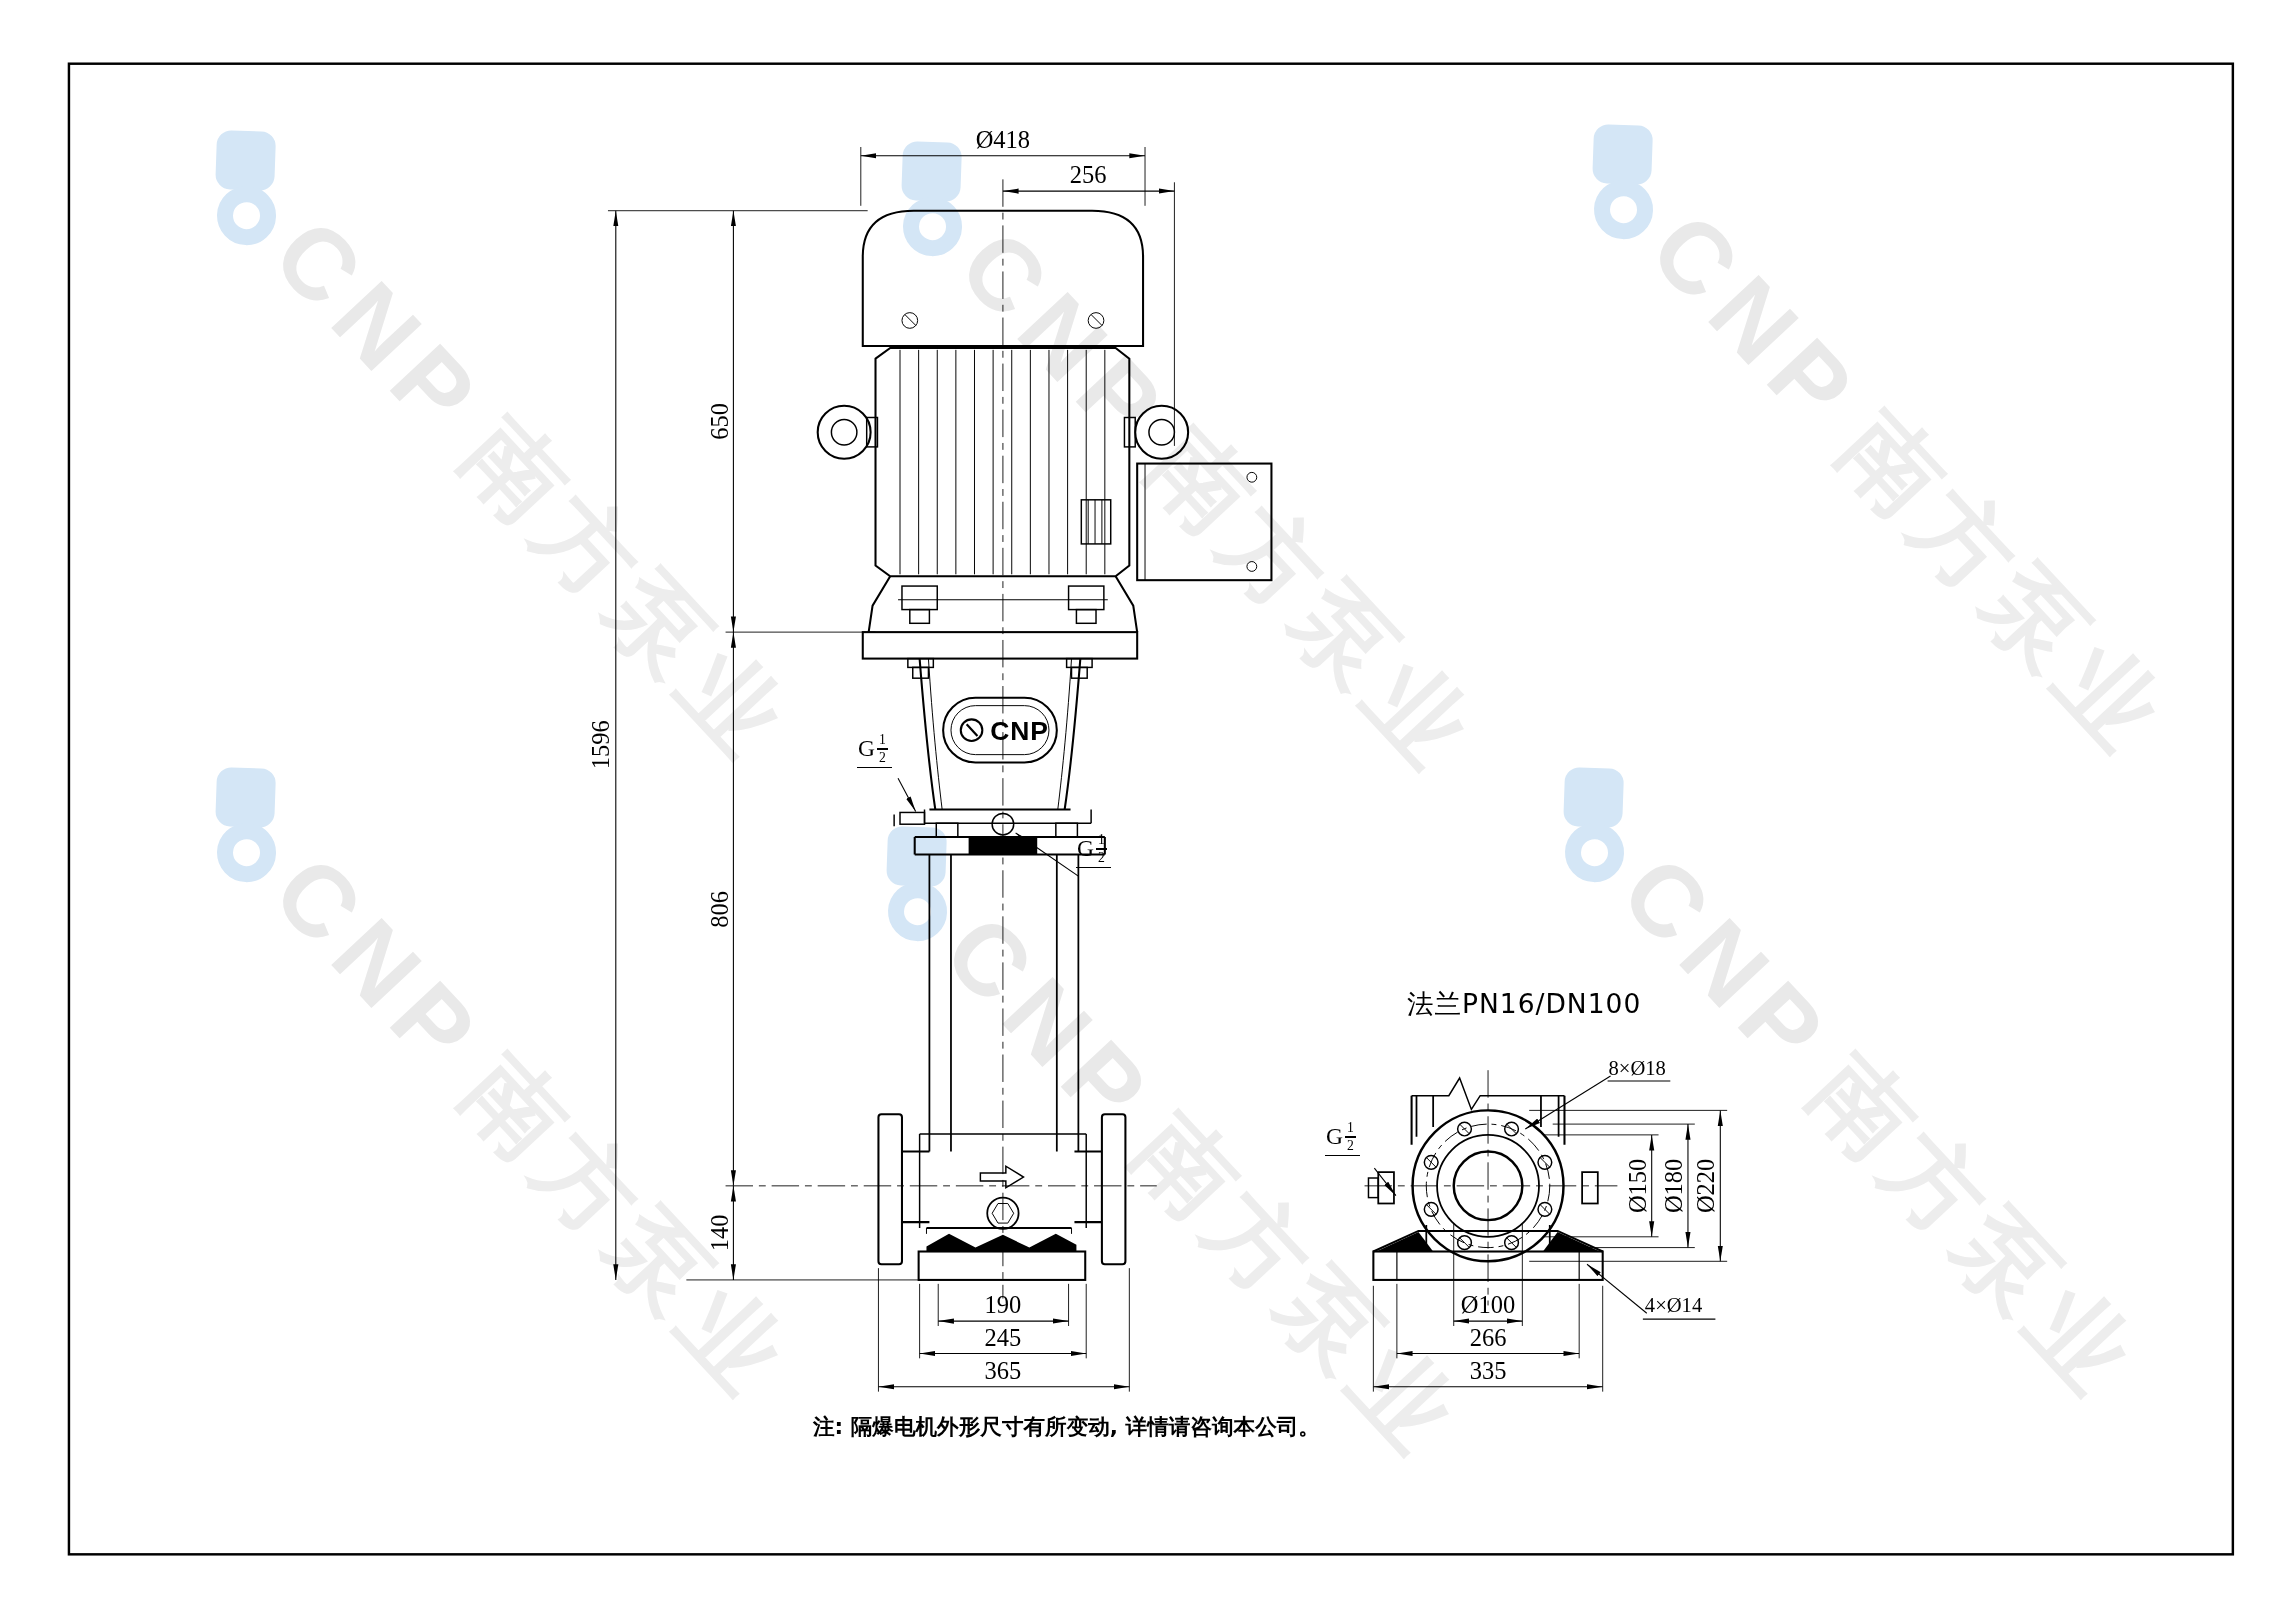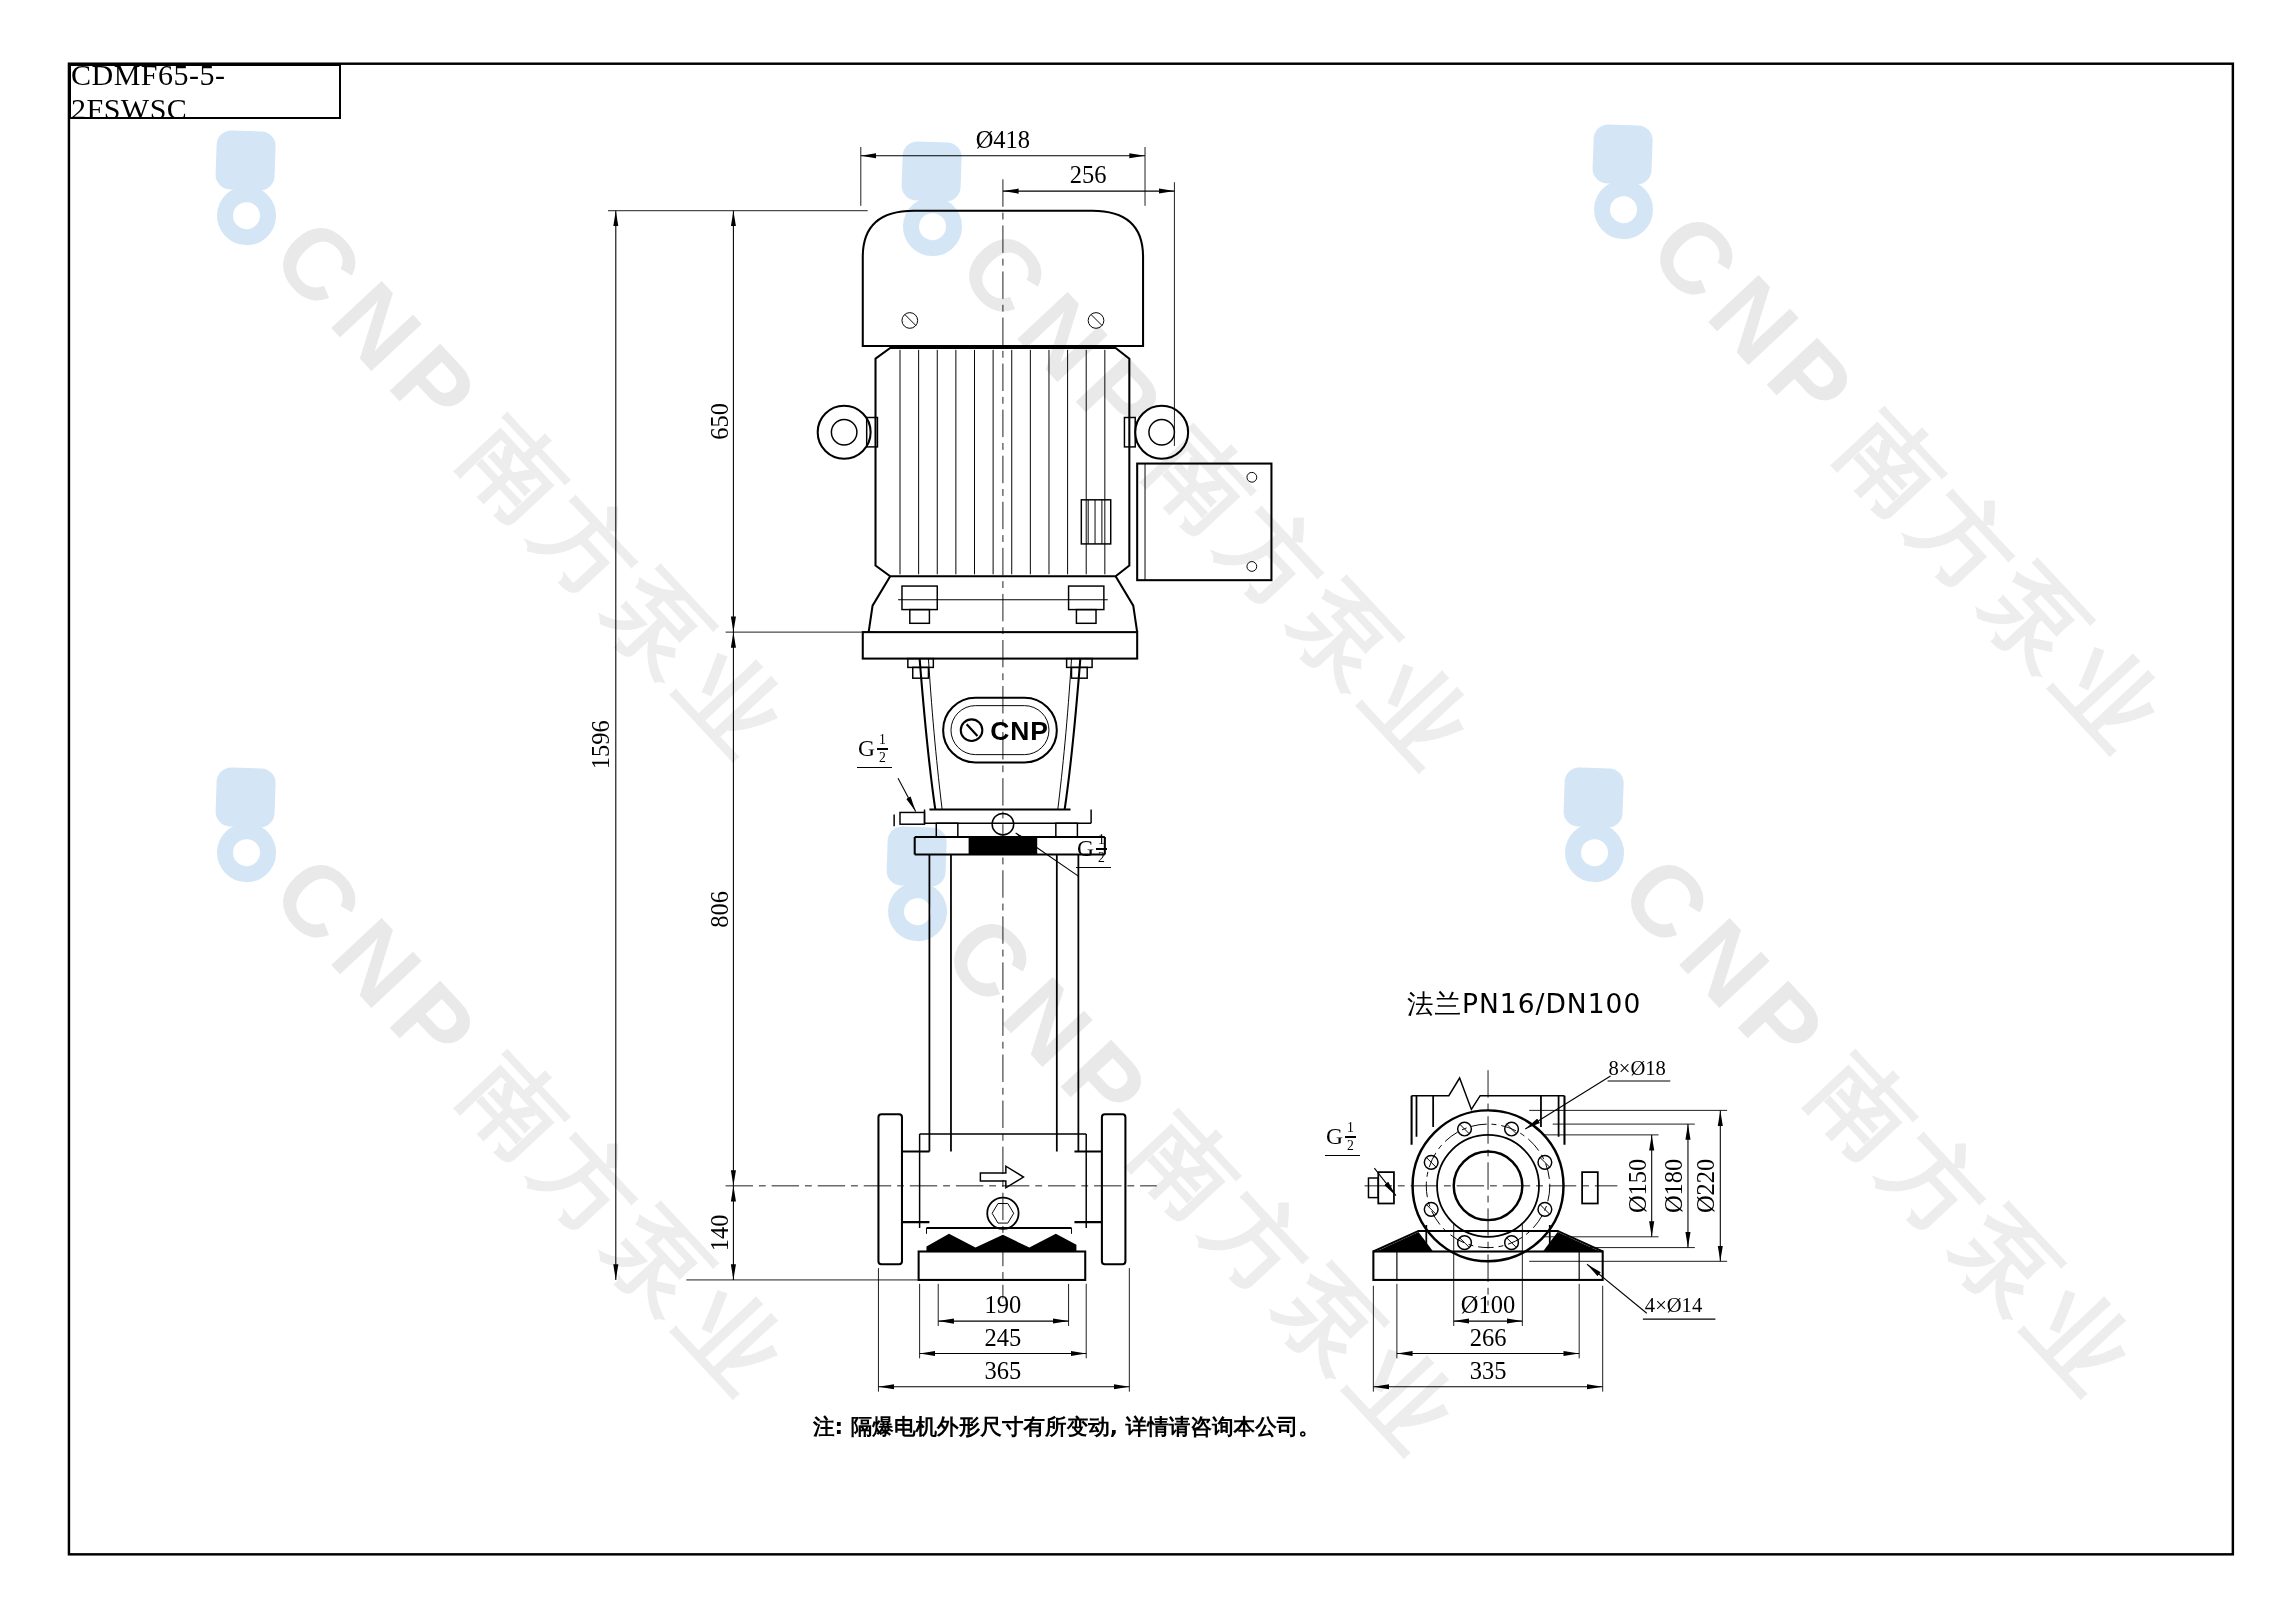"CDMF65-5-2FSWSC" div.ovl { html: <div> <span>CDMF65-5-2FSWSC</span> </div> -> none }
